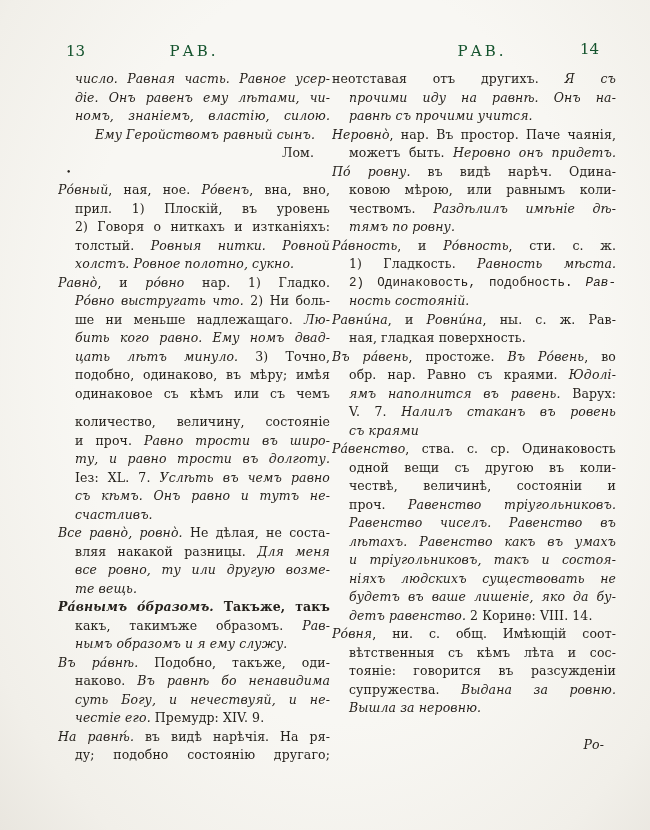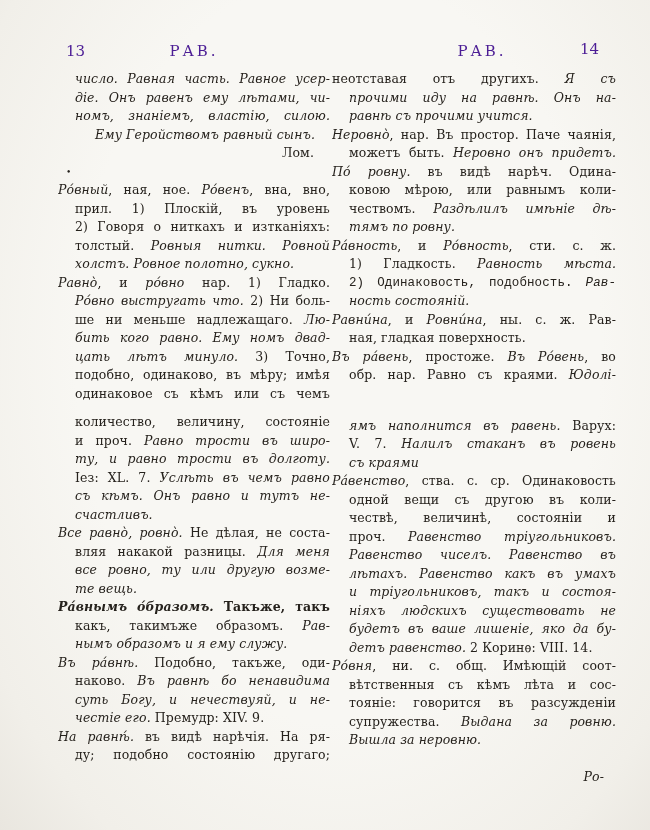"13" .hdr { color: #4c1d95 -> #14532d }
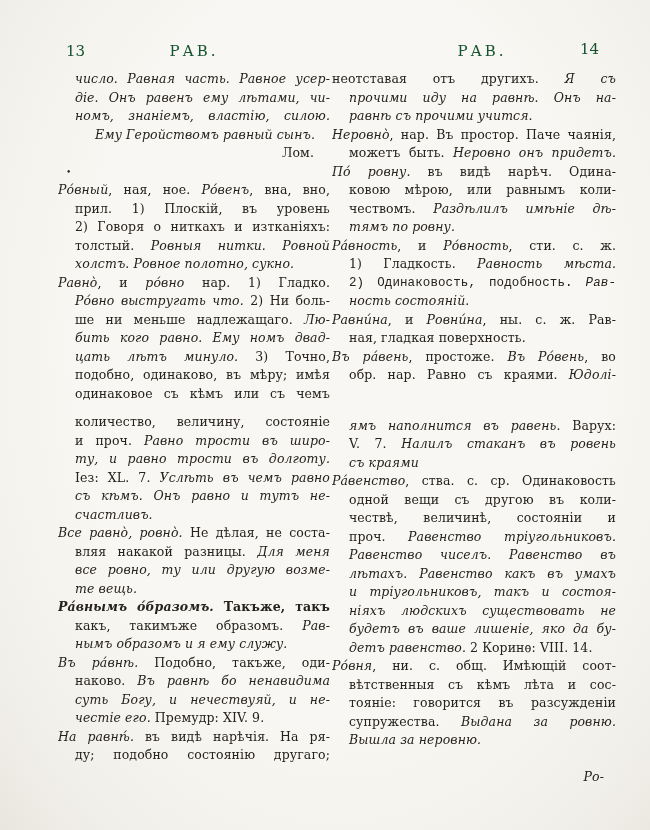"ямъ наполнится въ равень. Варух:" div.line { margin-top: 32px -> none }
